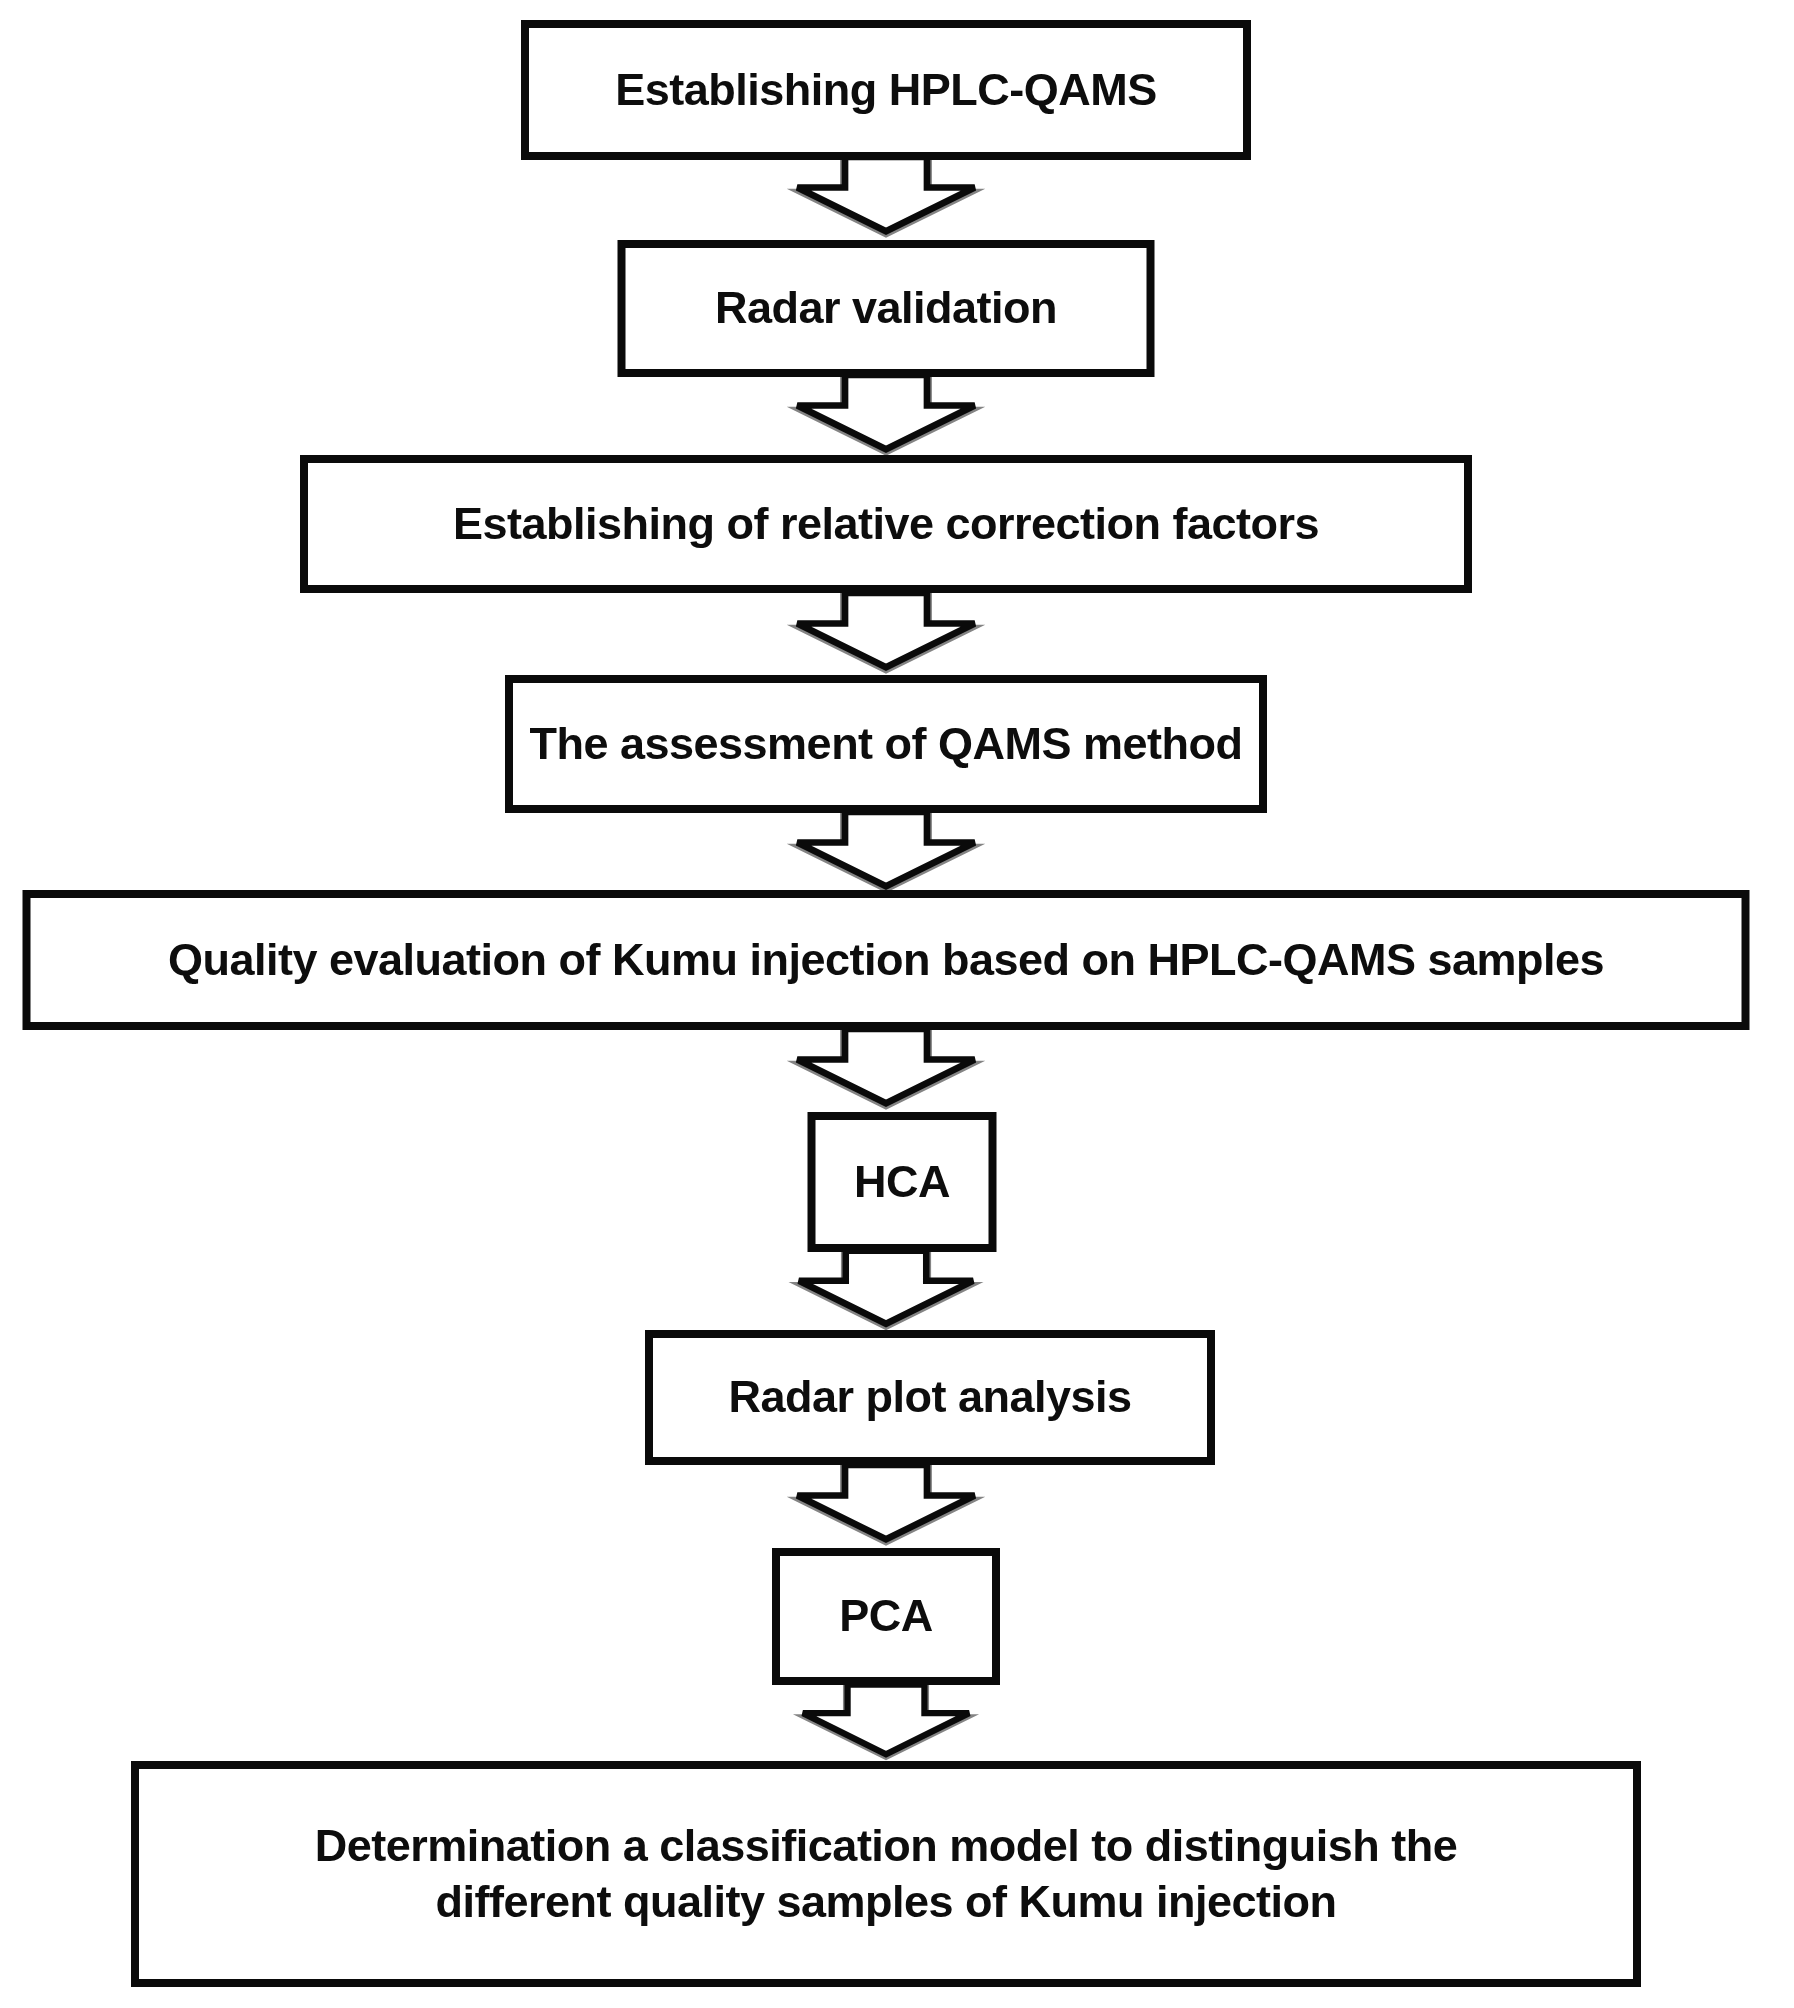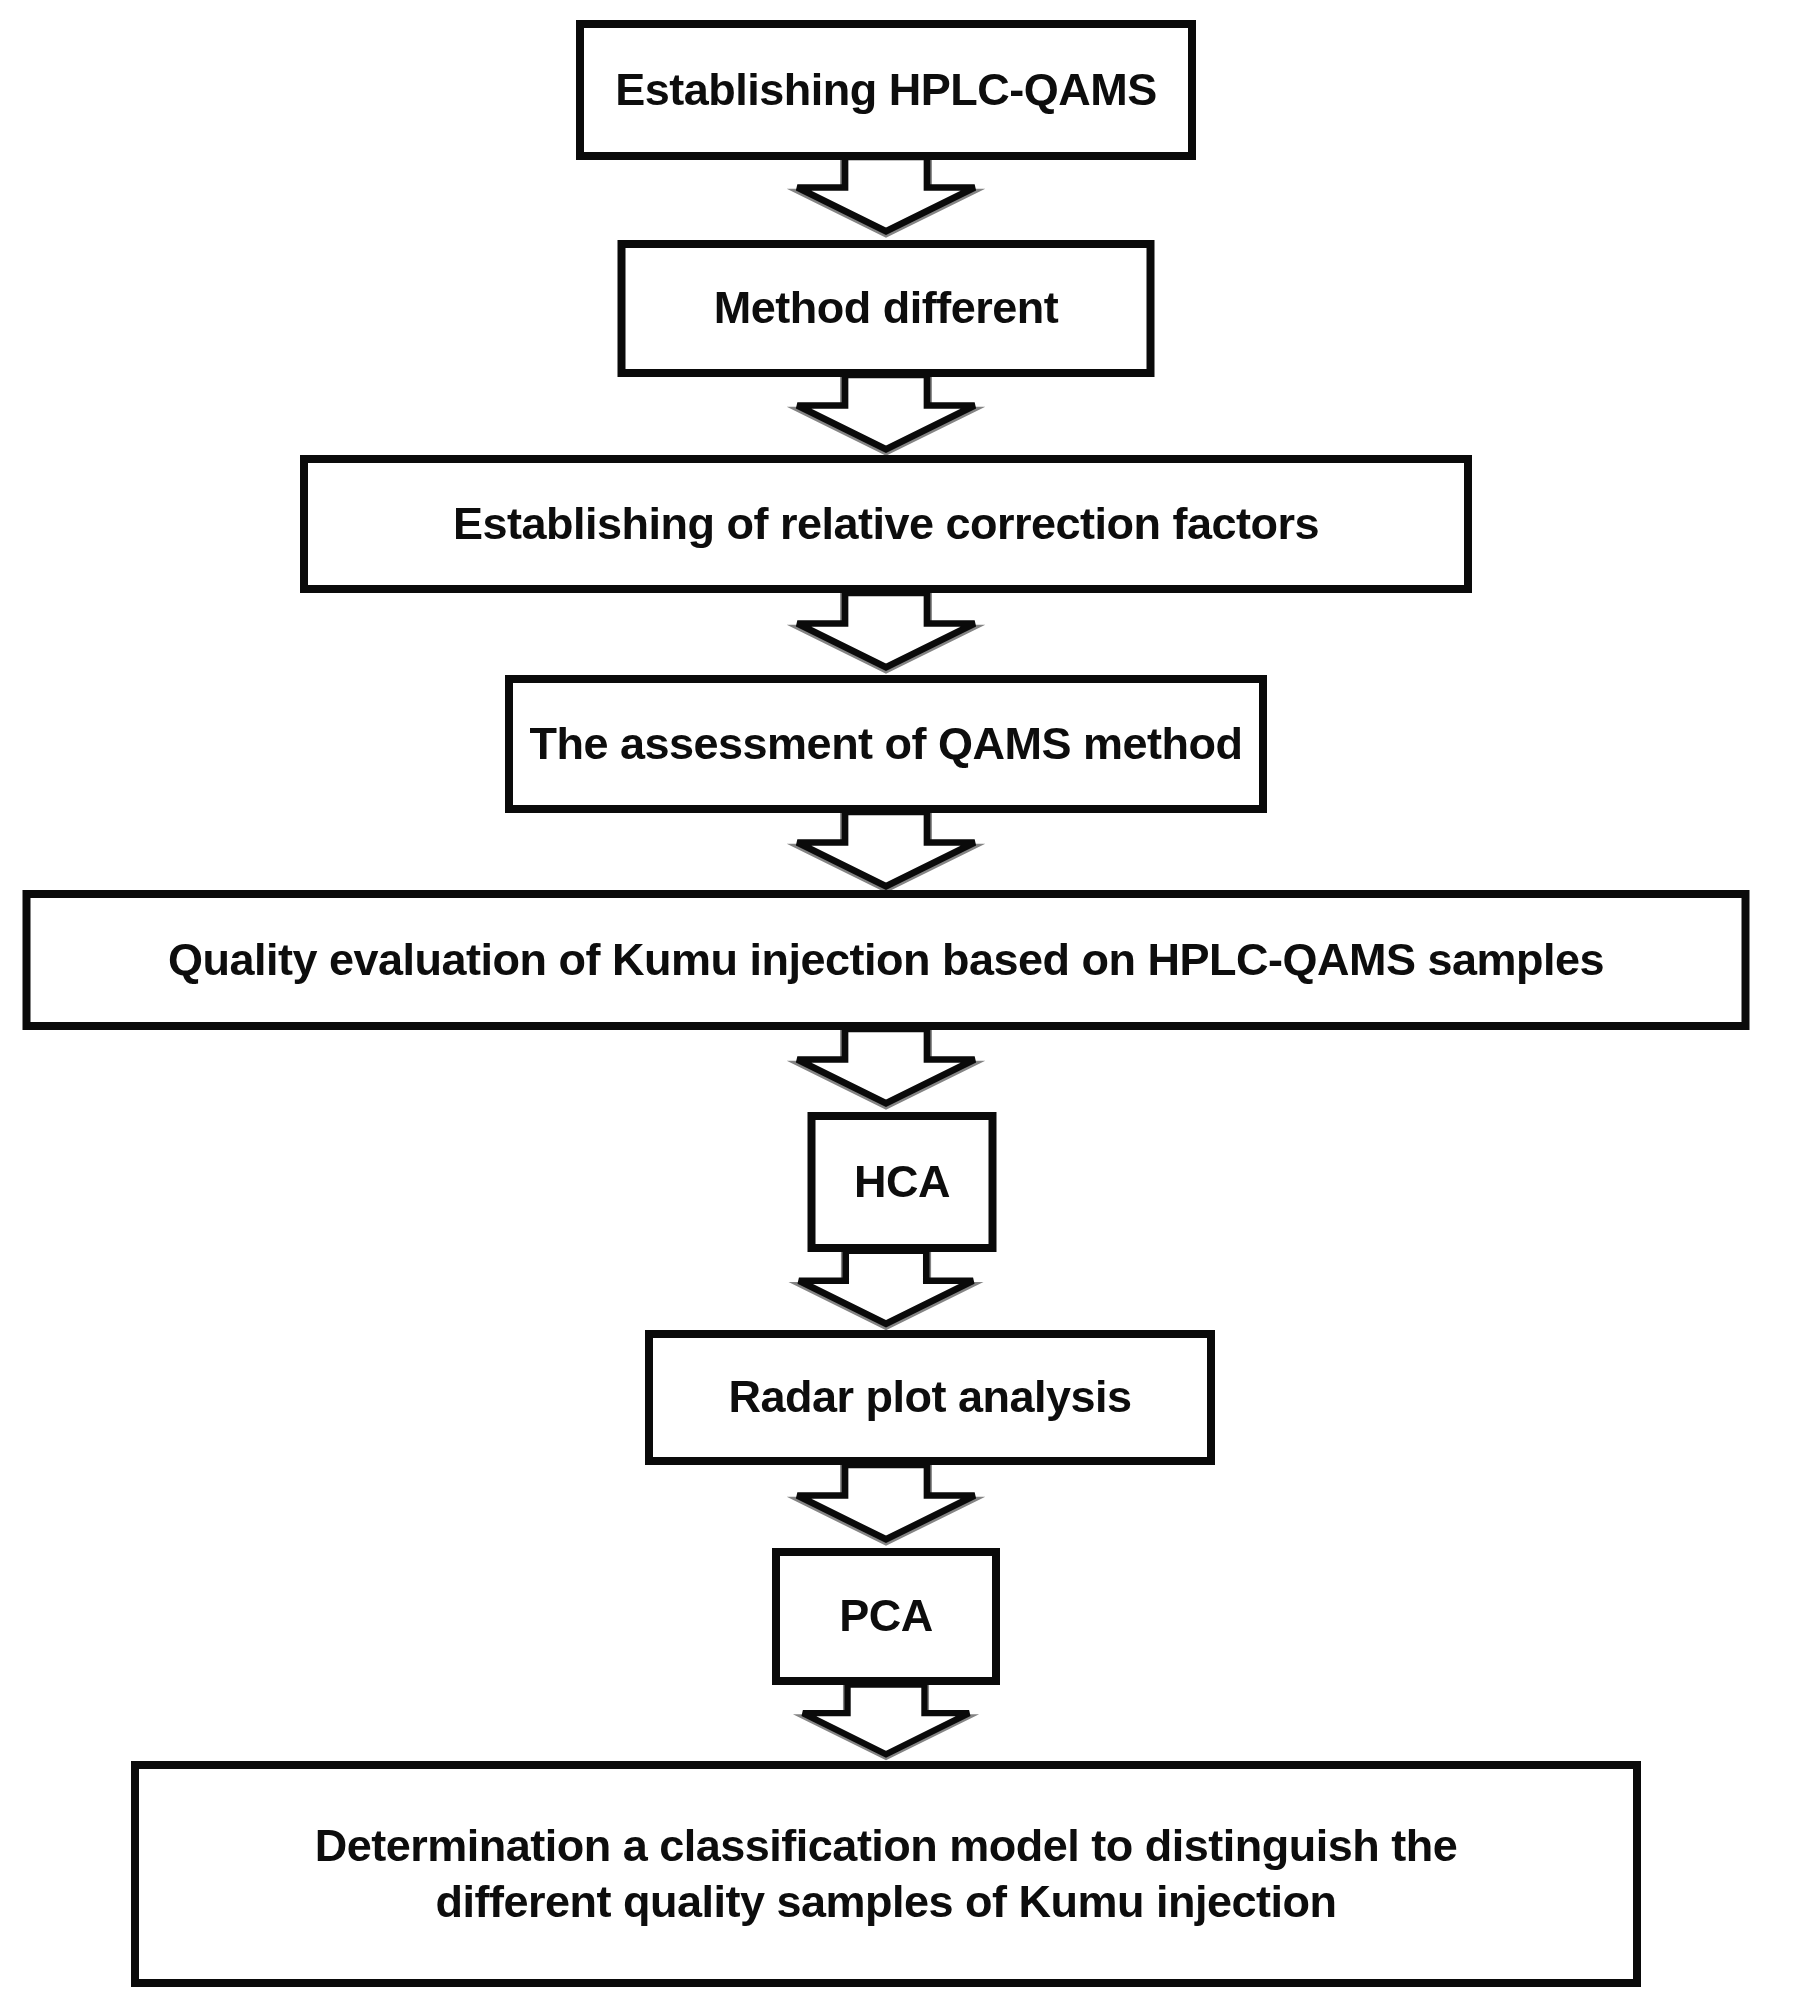"Establishing HPLC-QAMS" div.box { width: 620px -> 730px }
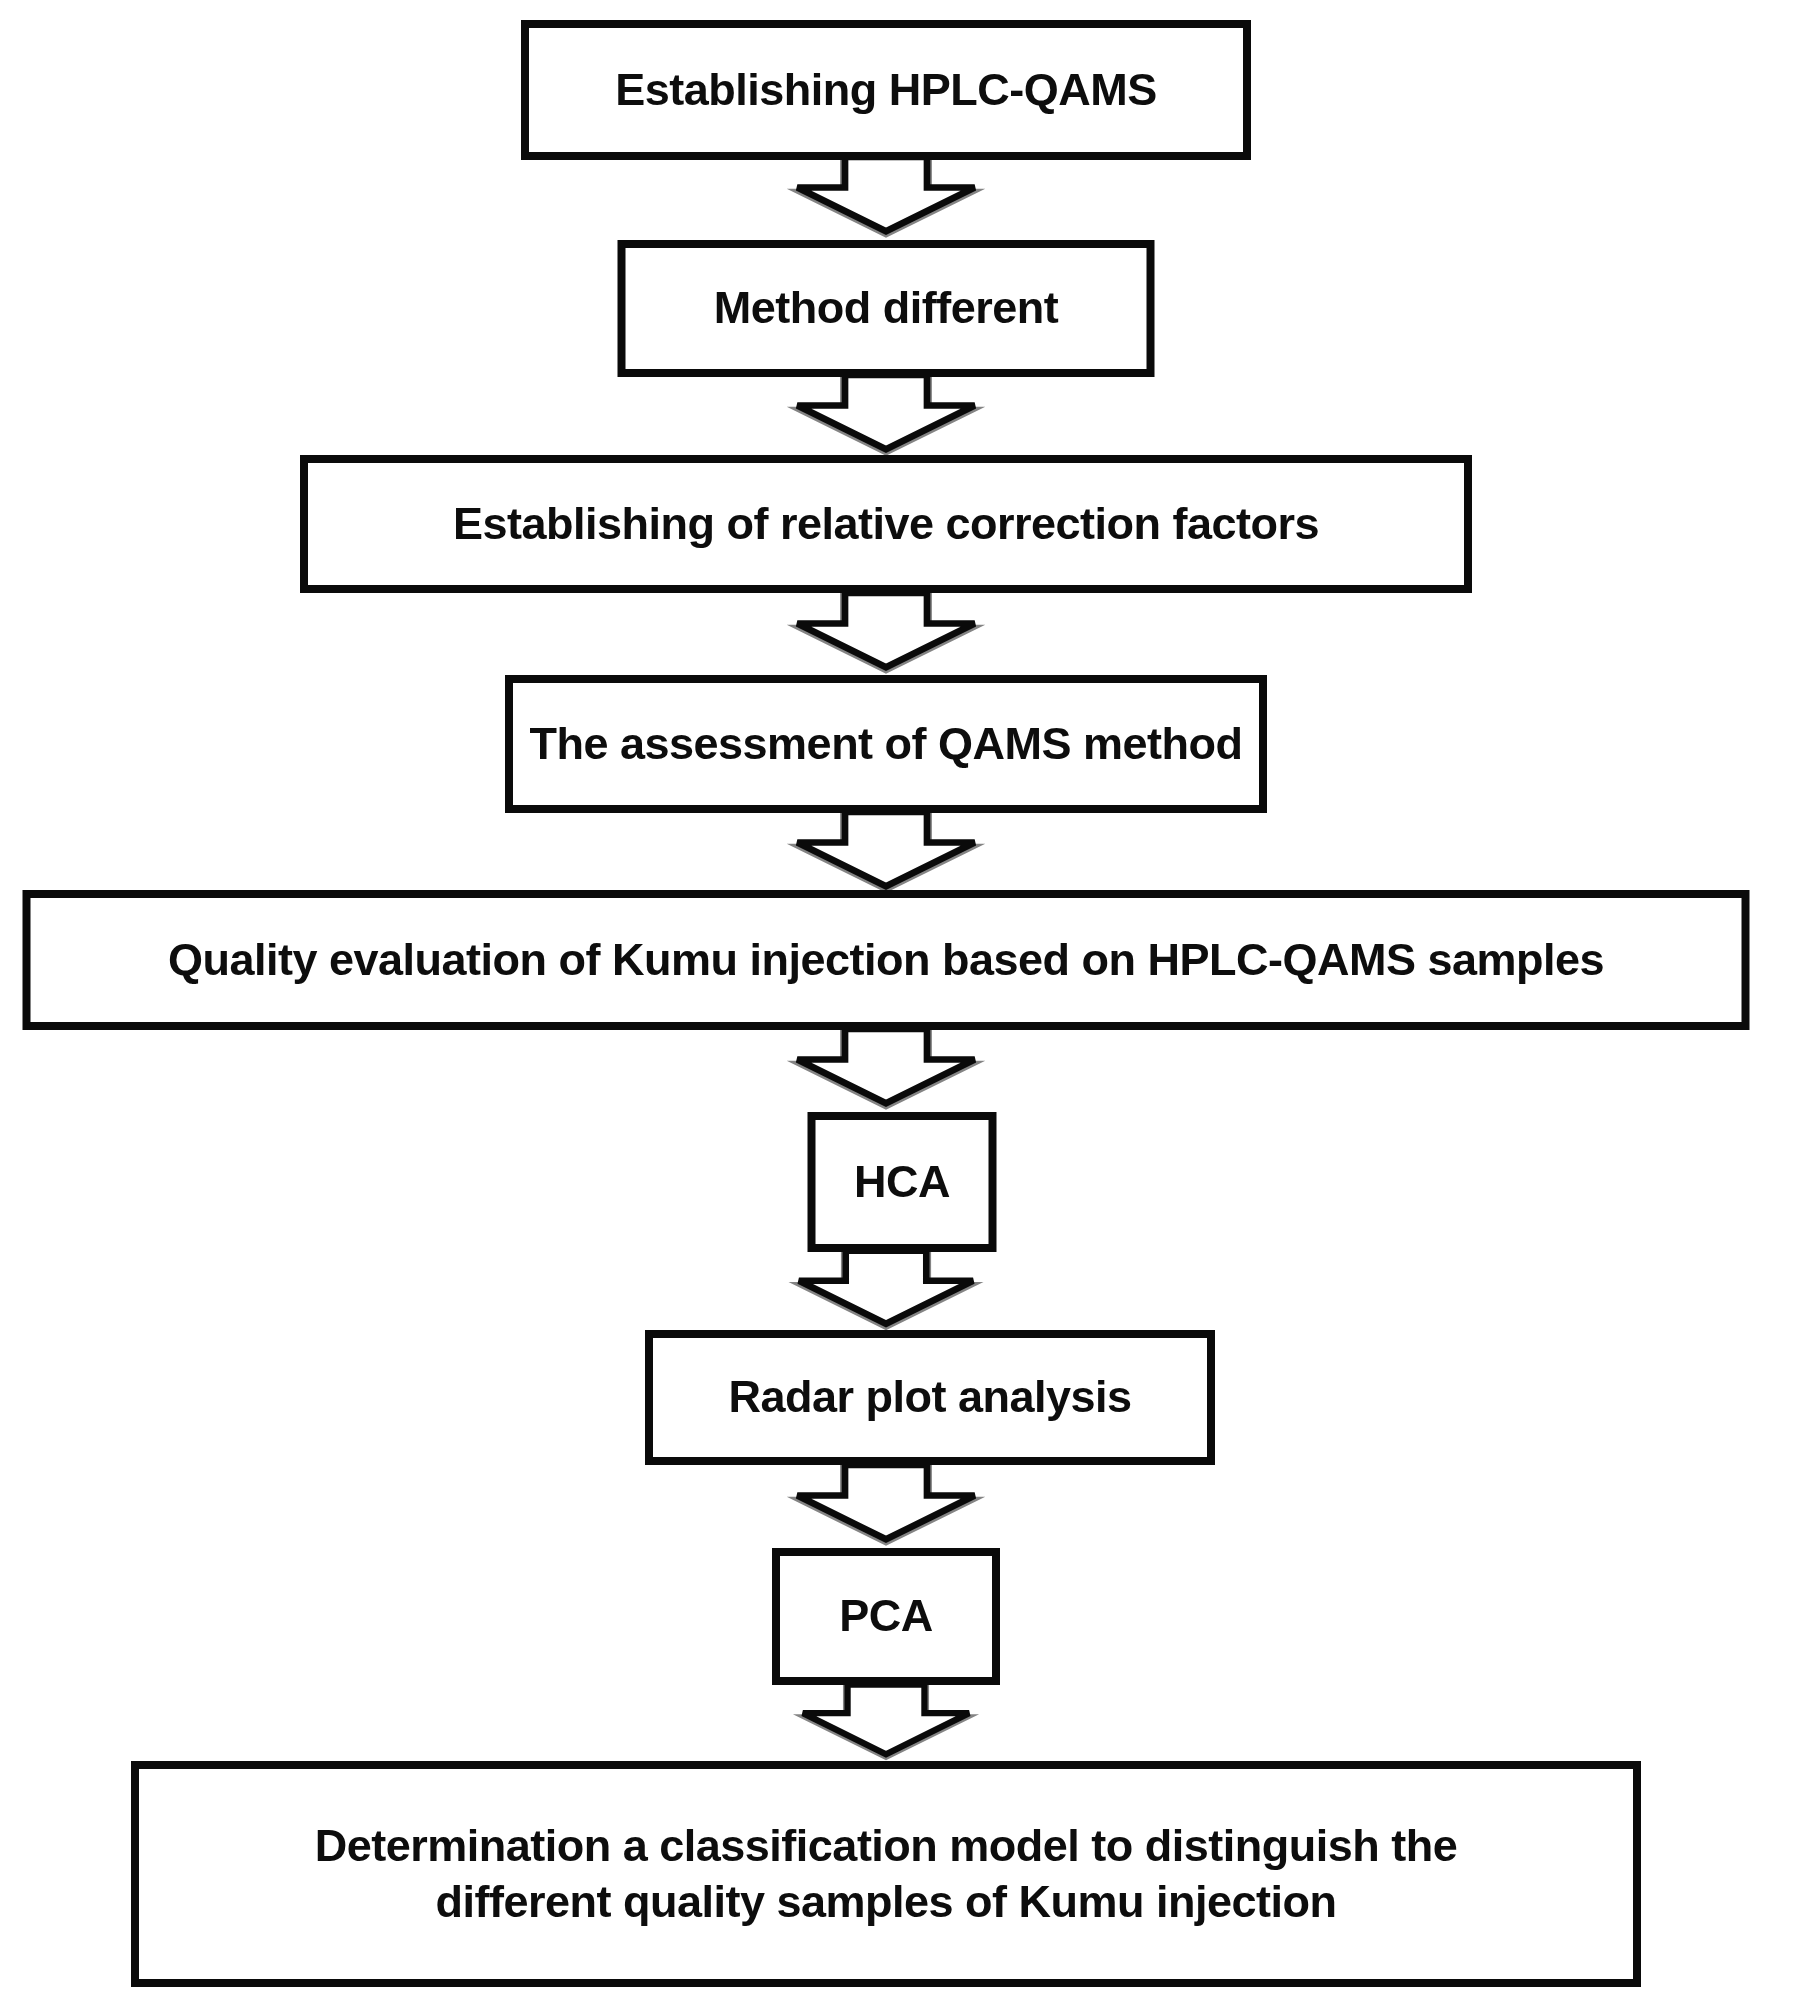"Method different" span { text: Method different -> Radar validation }
